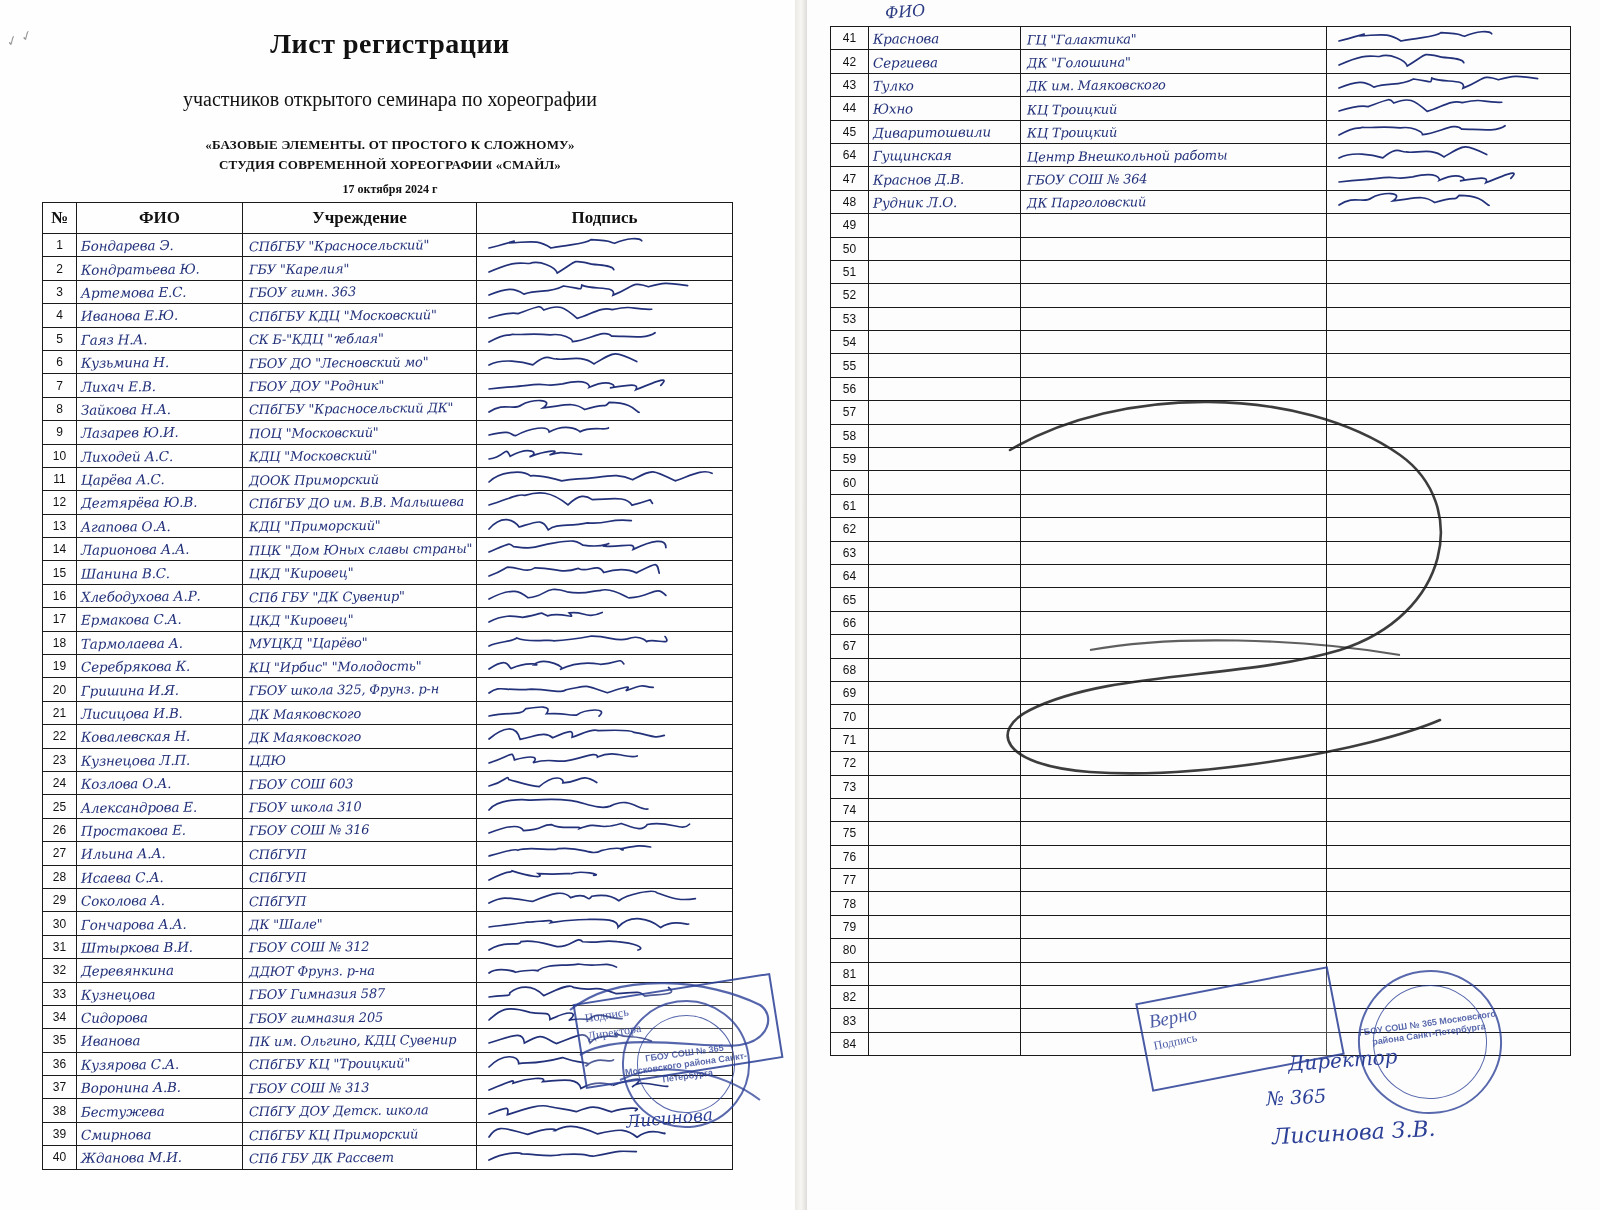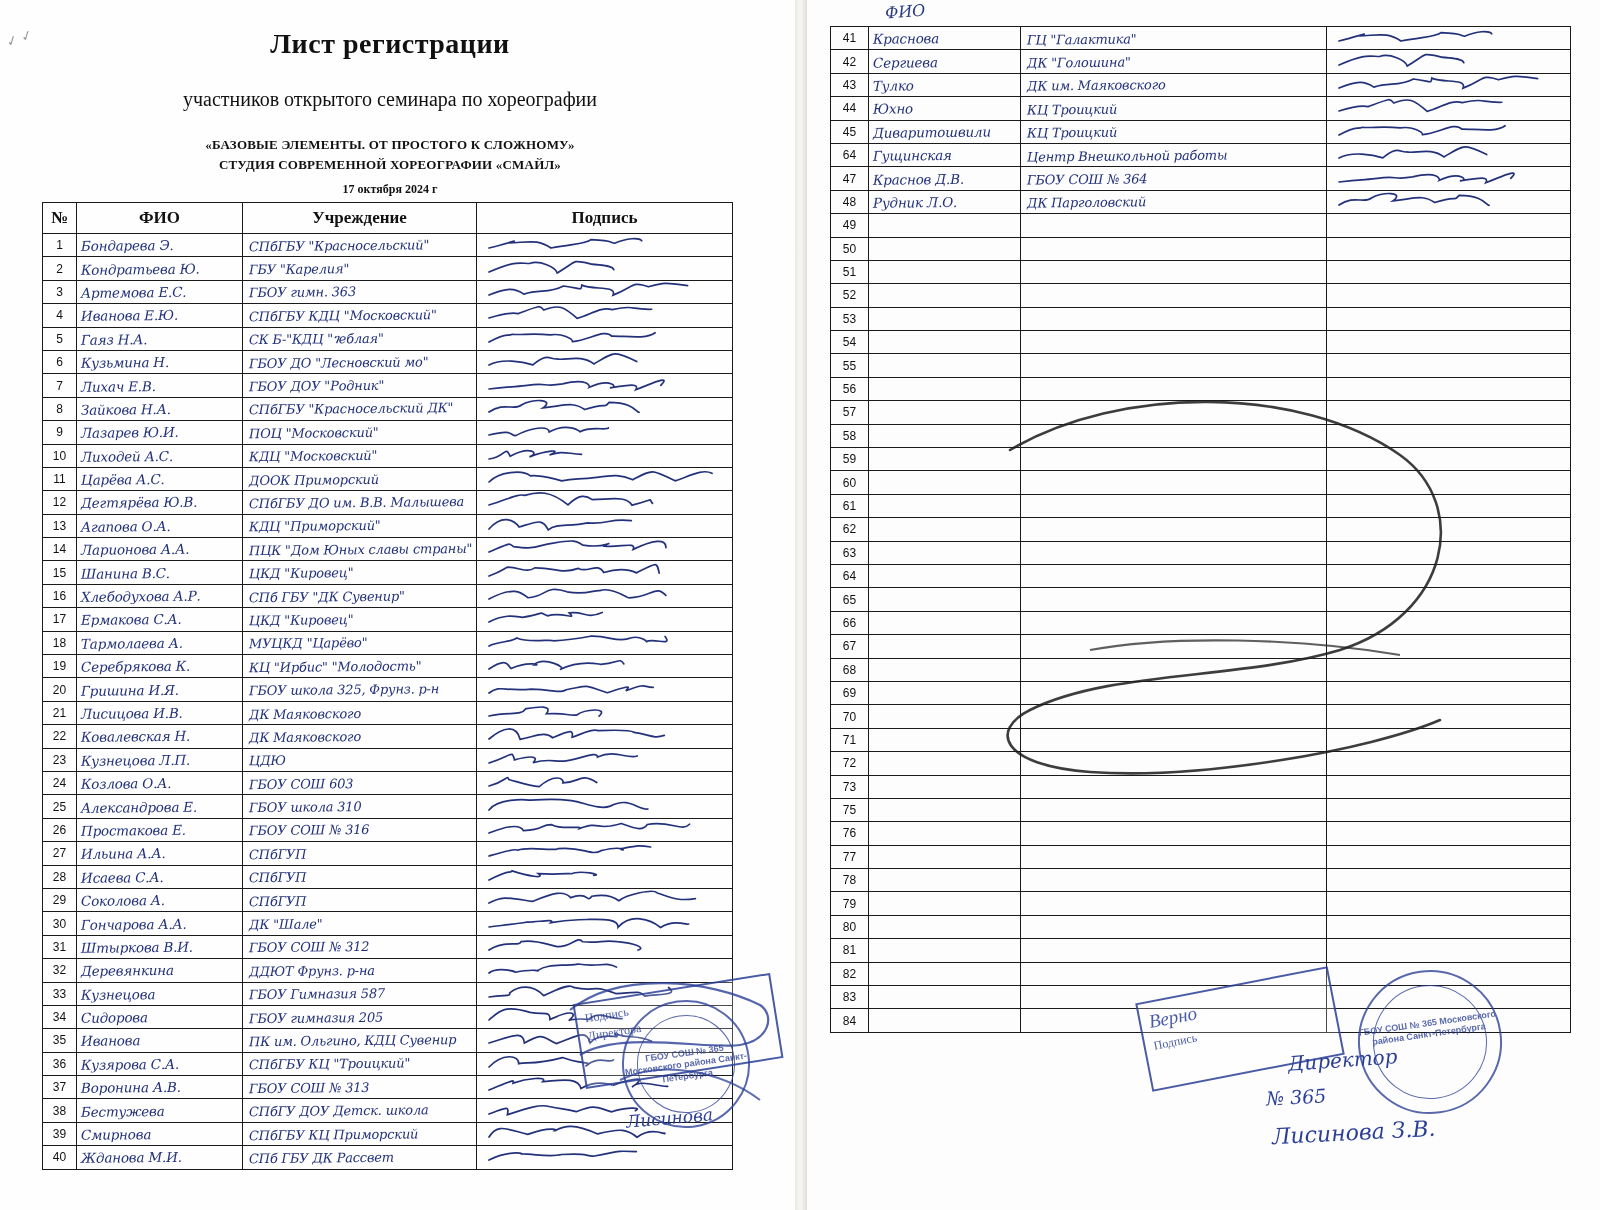"74" tr { html: none -> <tr> <td>74</td> <td> <span></span> </td> <td> <span></span> </td> <td> <span></span> </td> </tr> }
